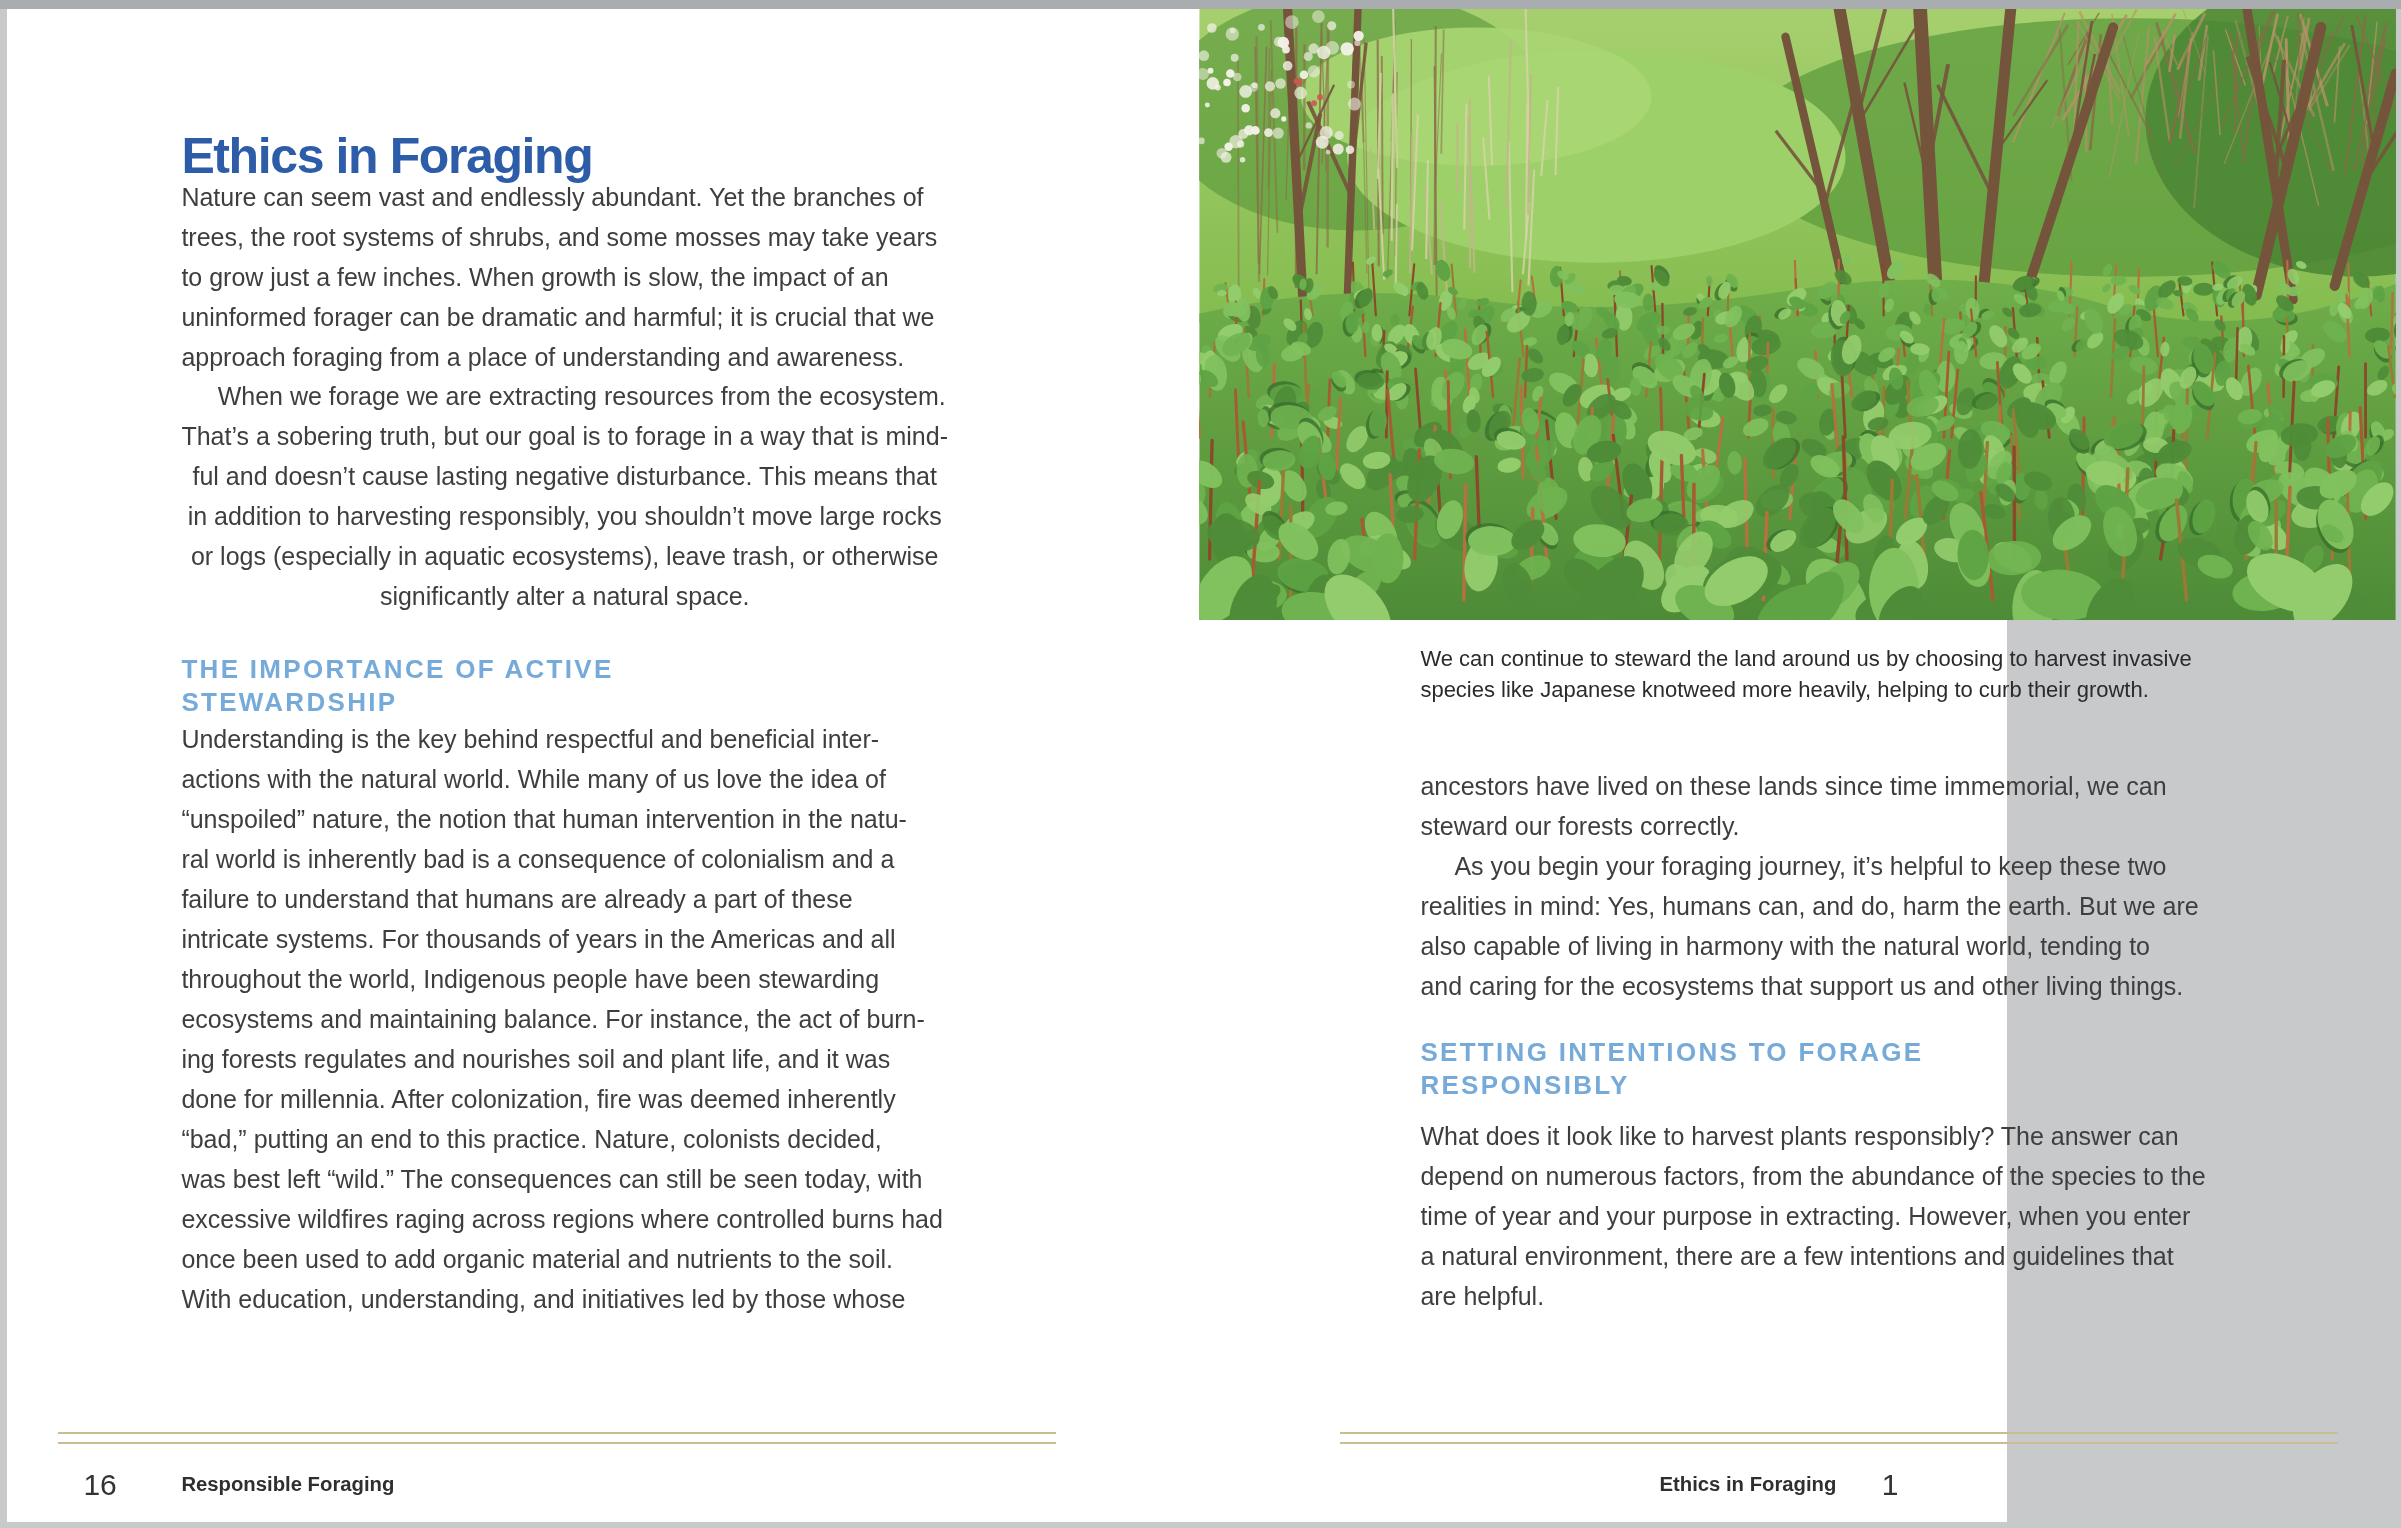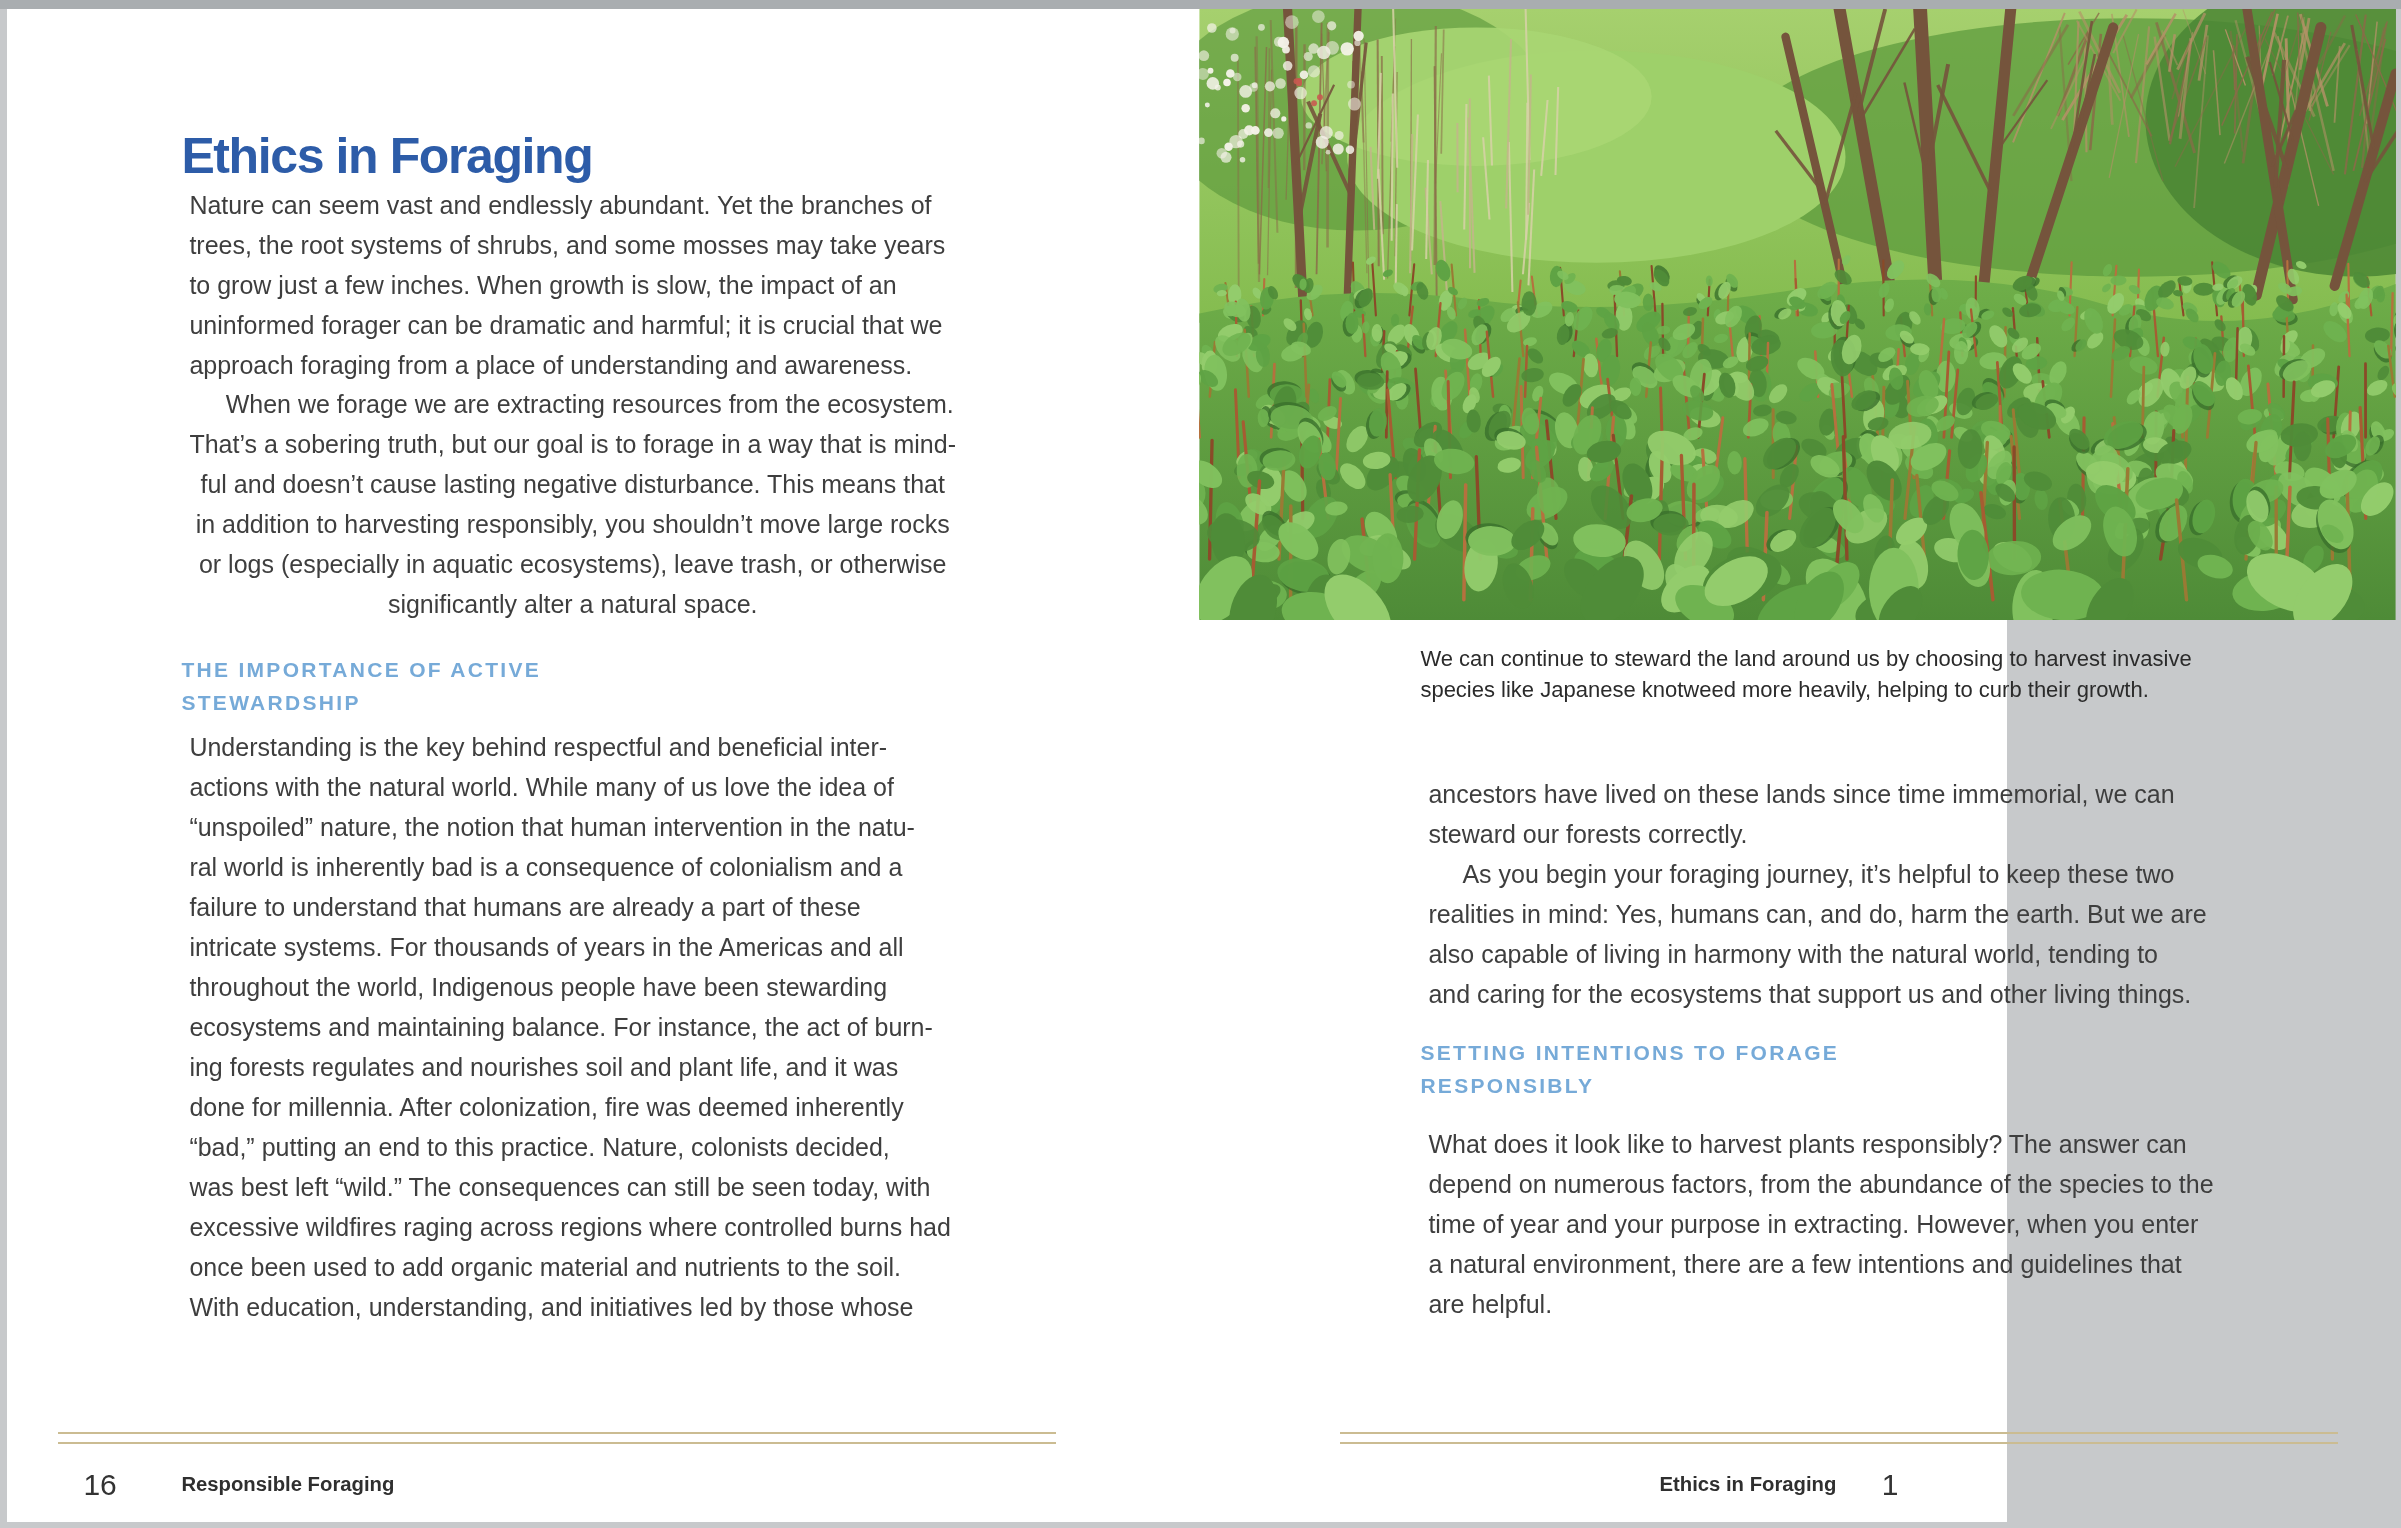"Nature can seem vast and" .body-par { margin: 8px -> 0 }
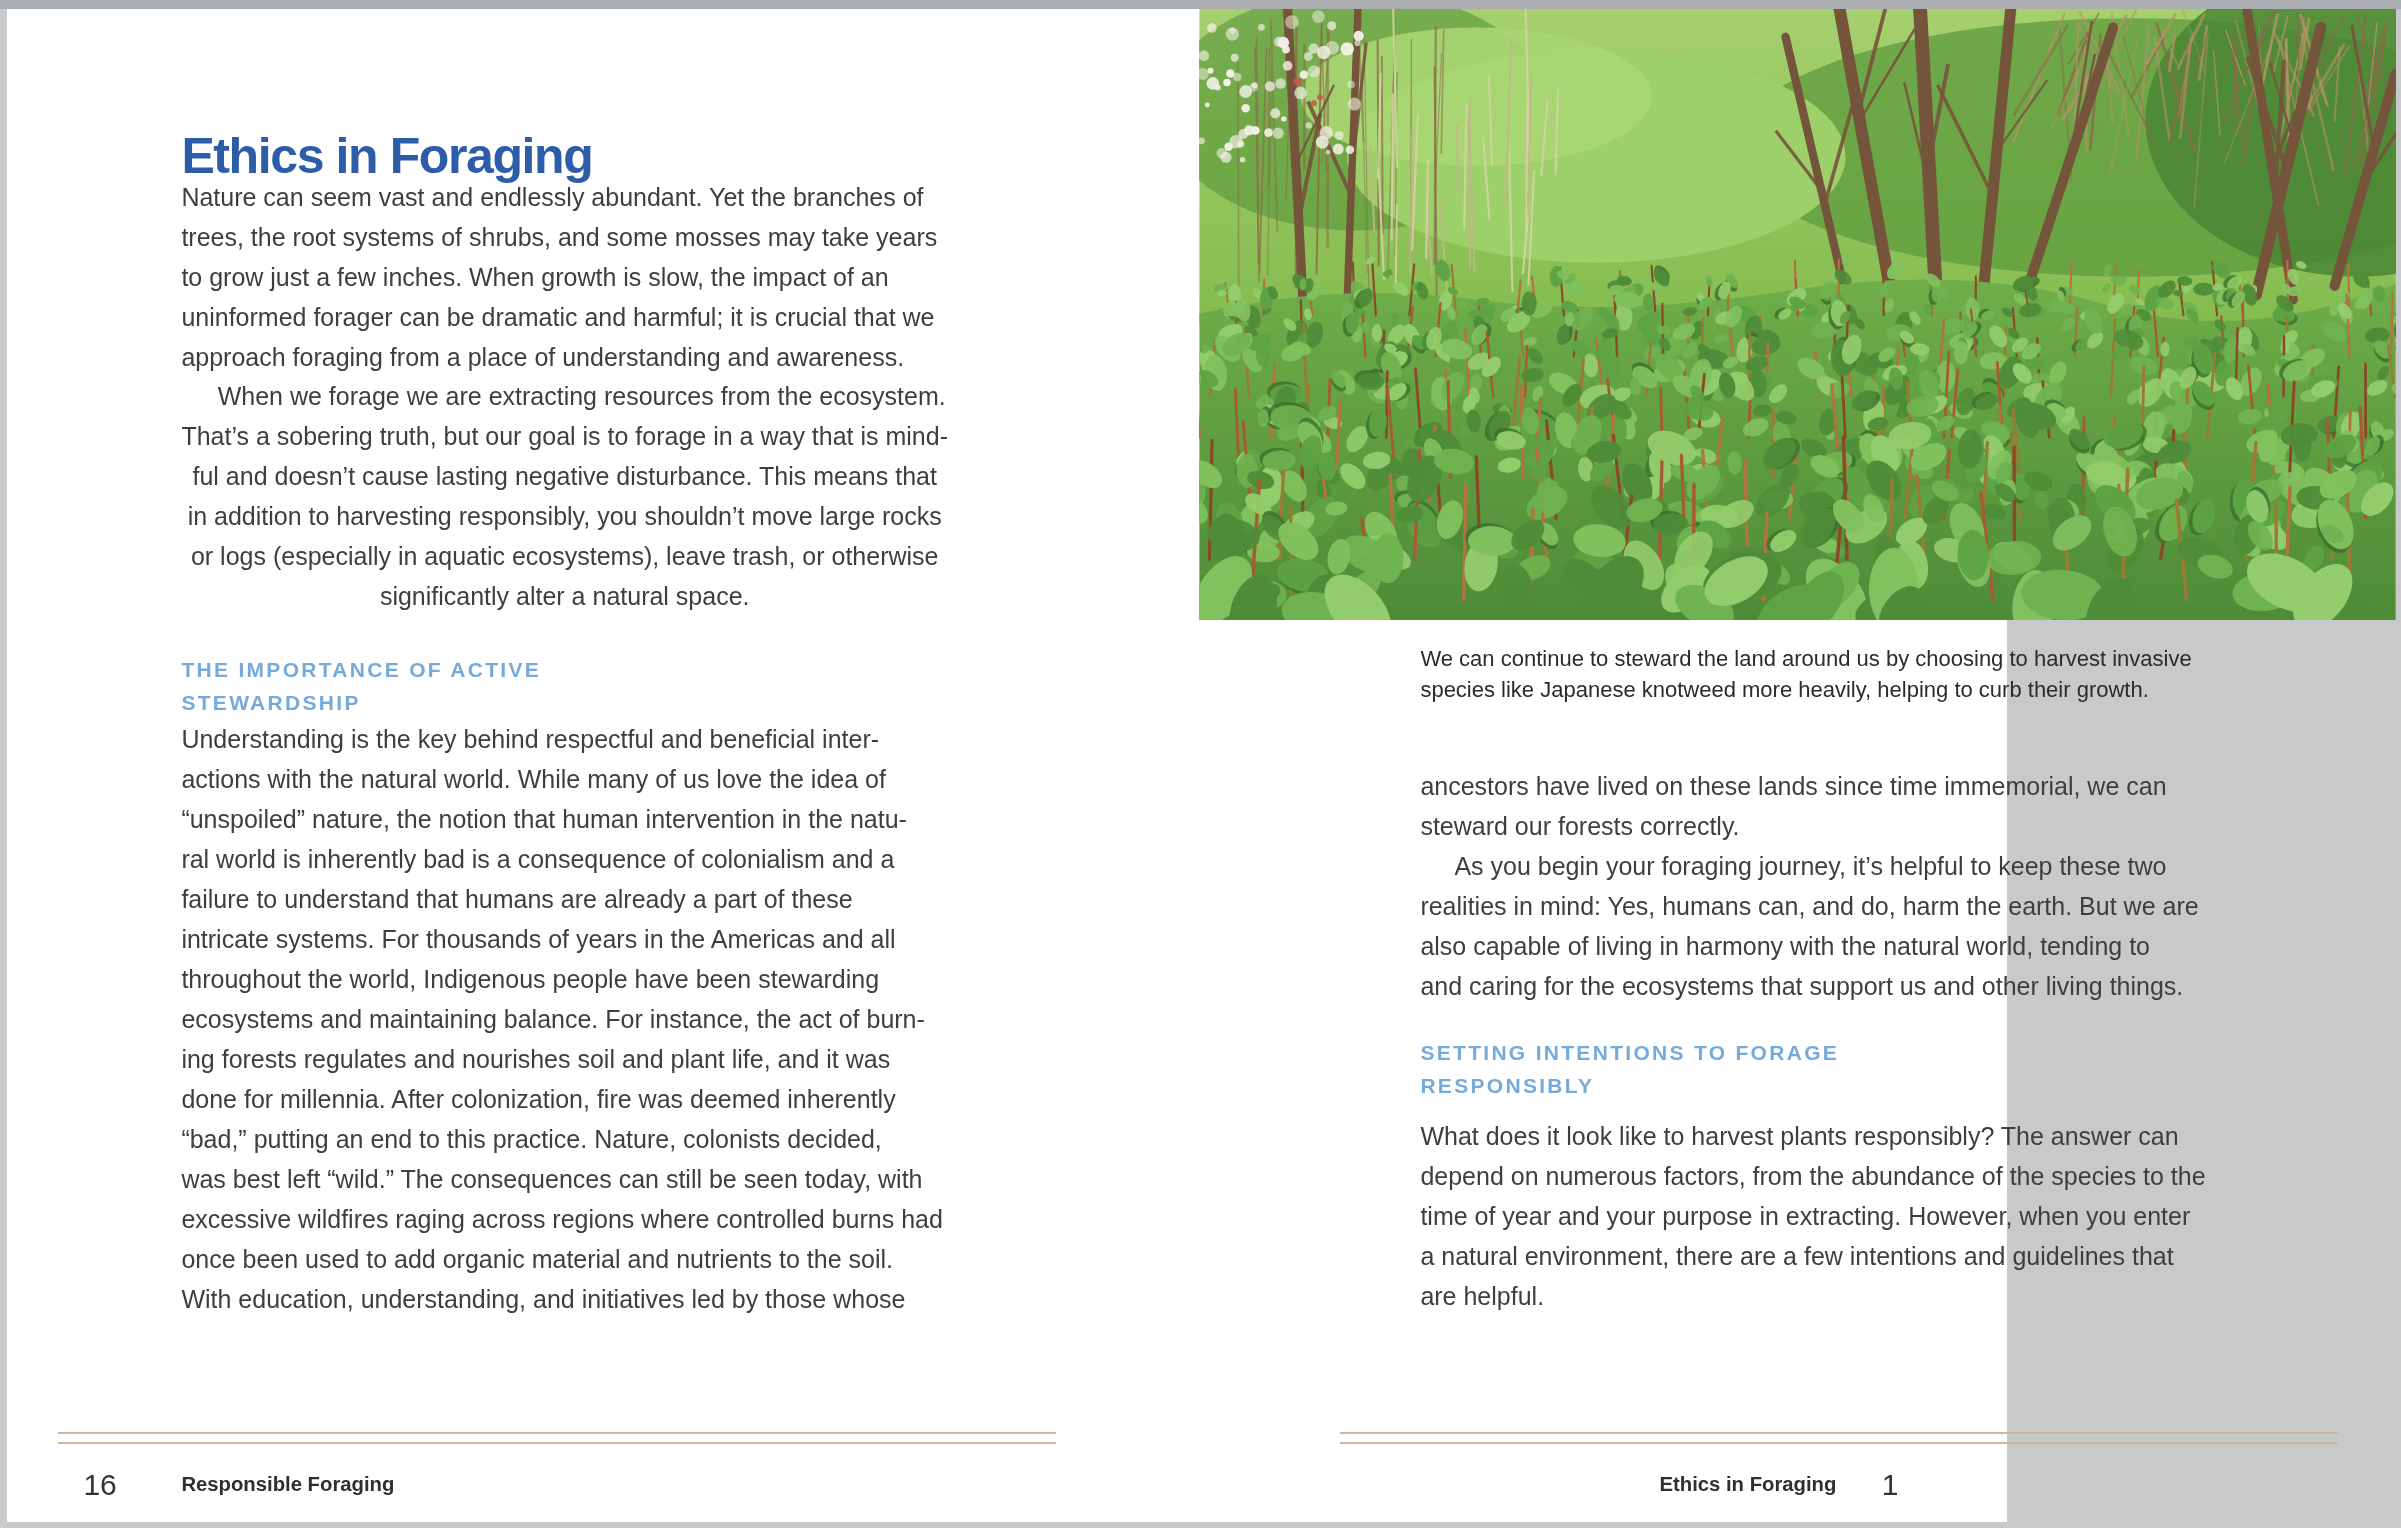"THE IMPORTANCE OF ACTIVE" .sec-head { font-size: 21px -> 26px }
